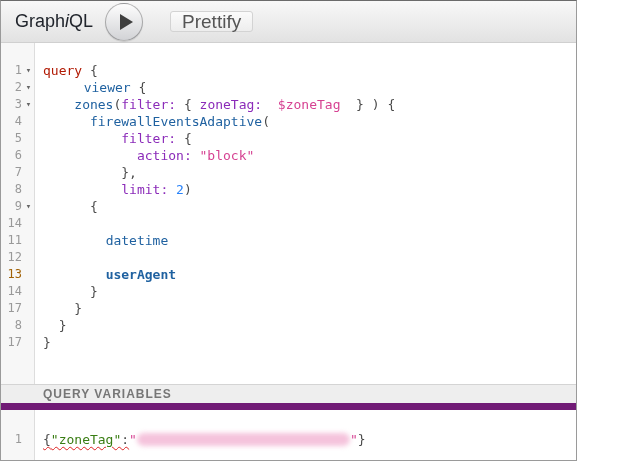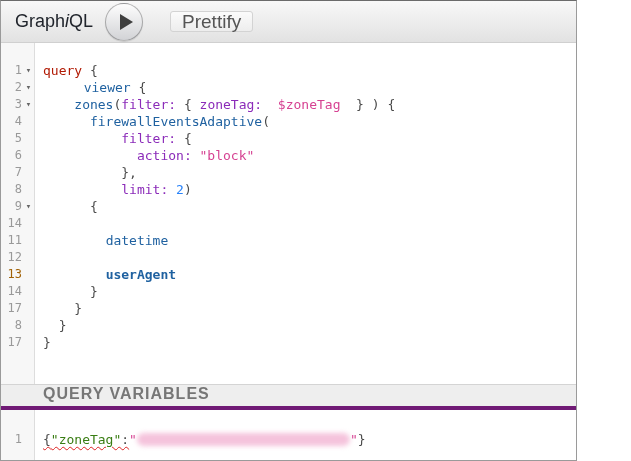"QUERY VARIABLES" .vt-bar { align-items: flex-start -> center; border-bottom: 4px solid #701a75 -> 7px solid #701a75; font-size: 16px -> 12px }
